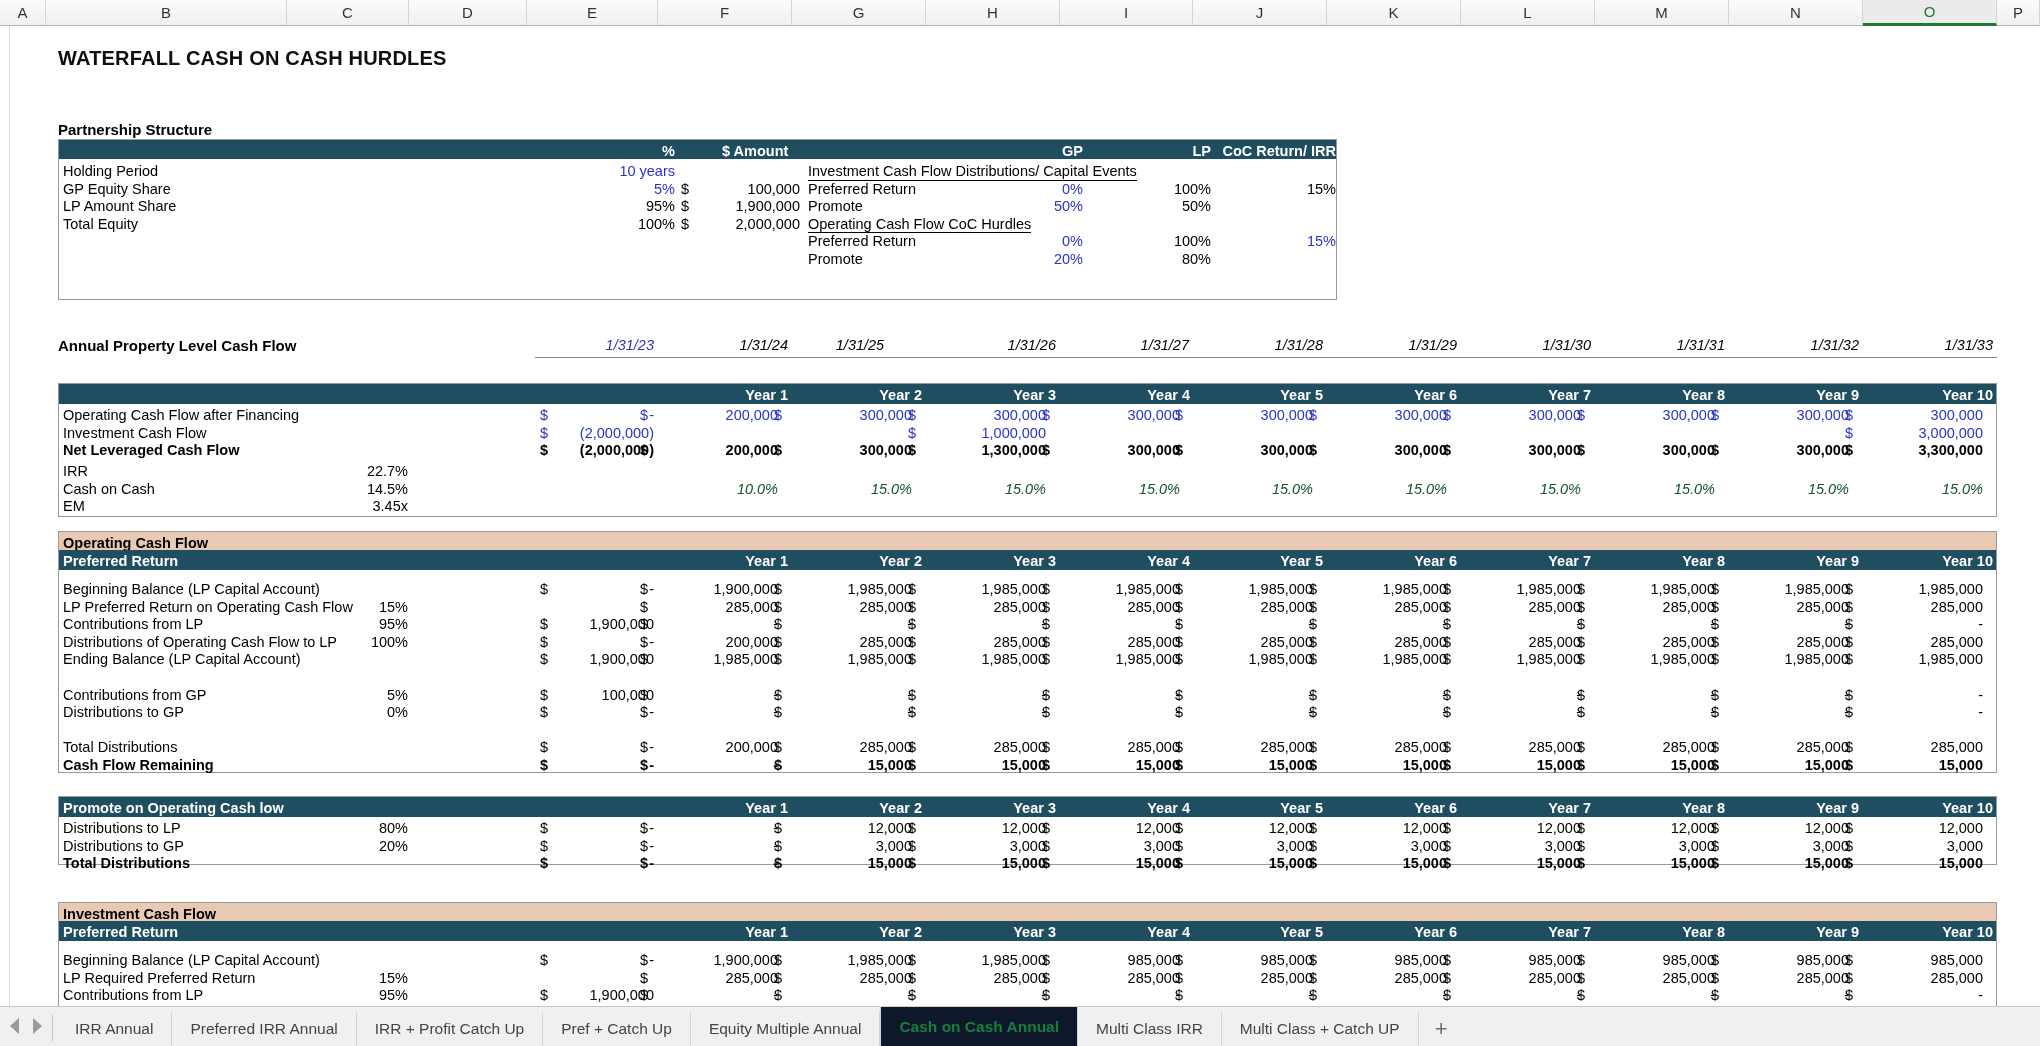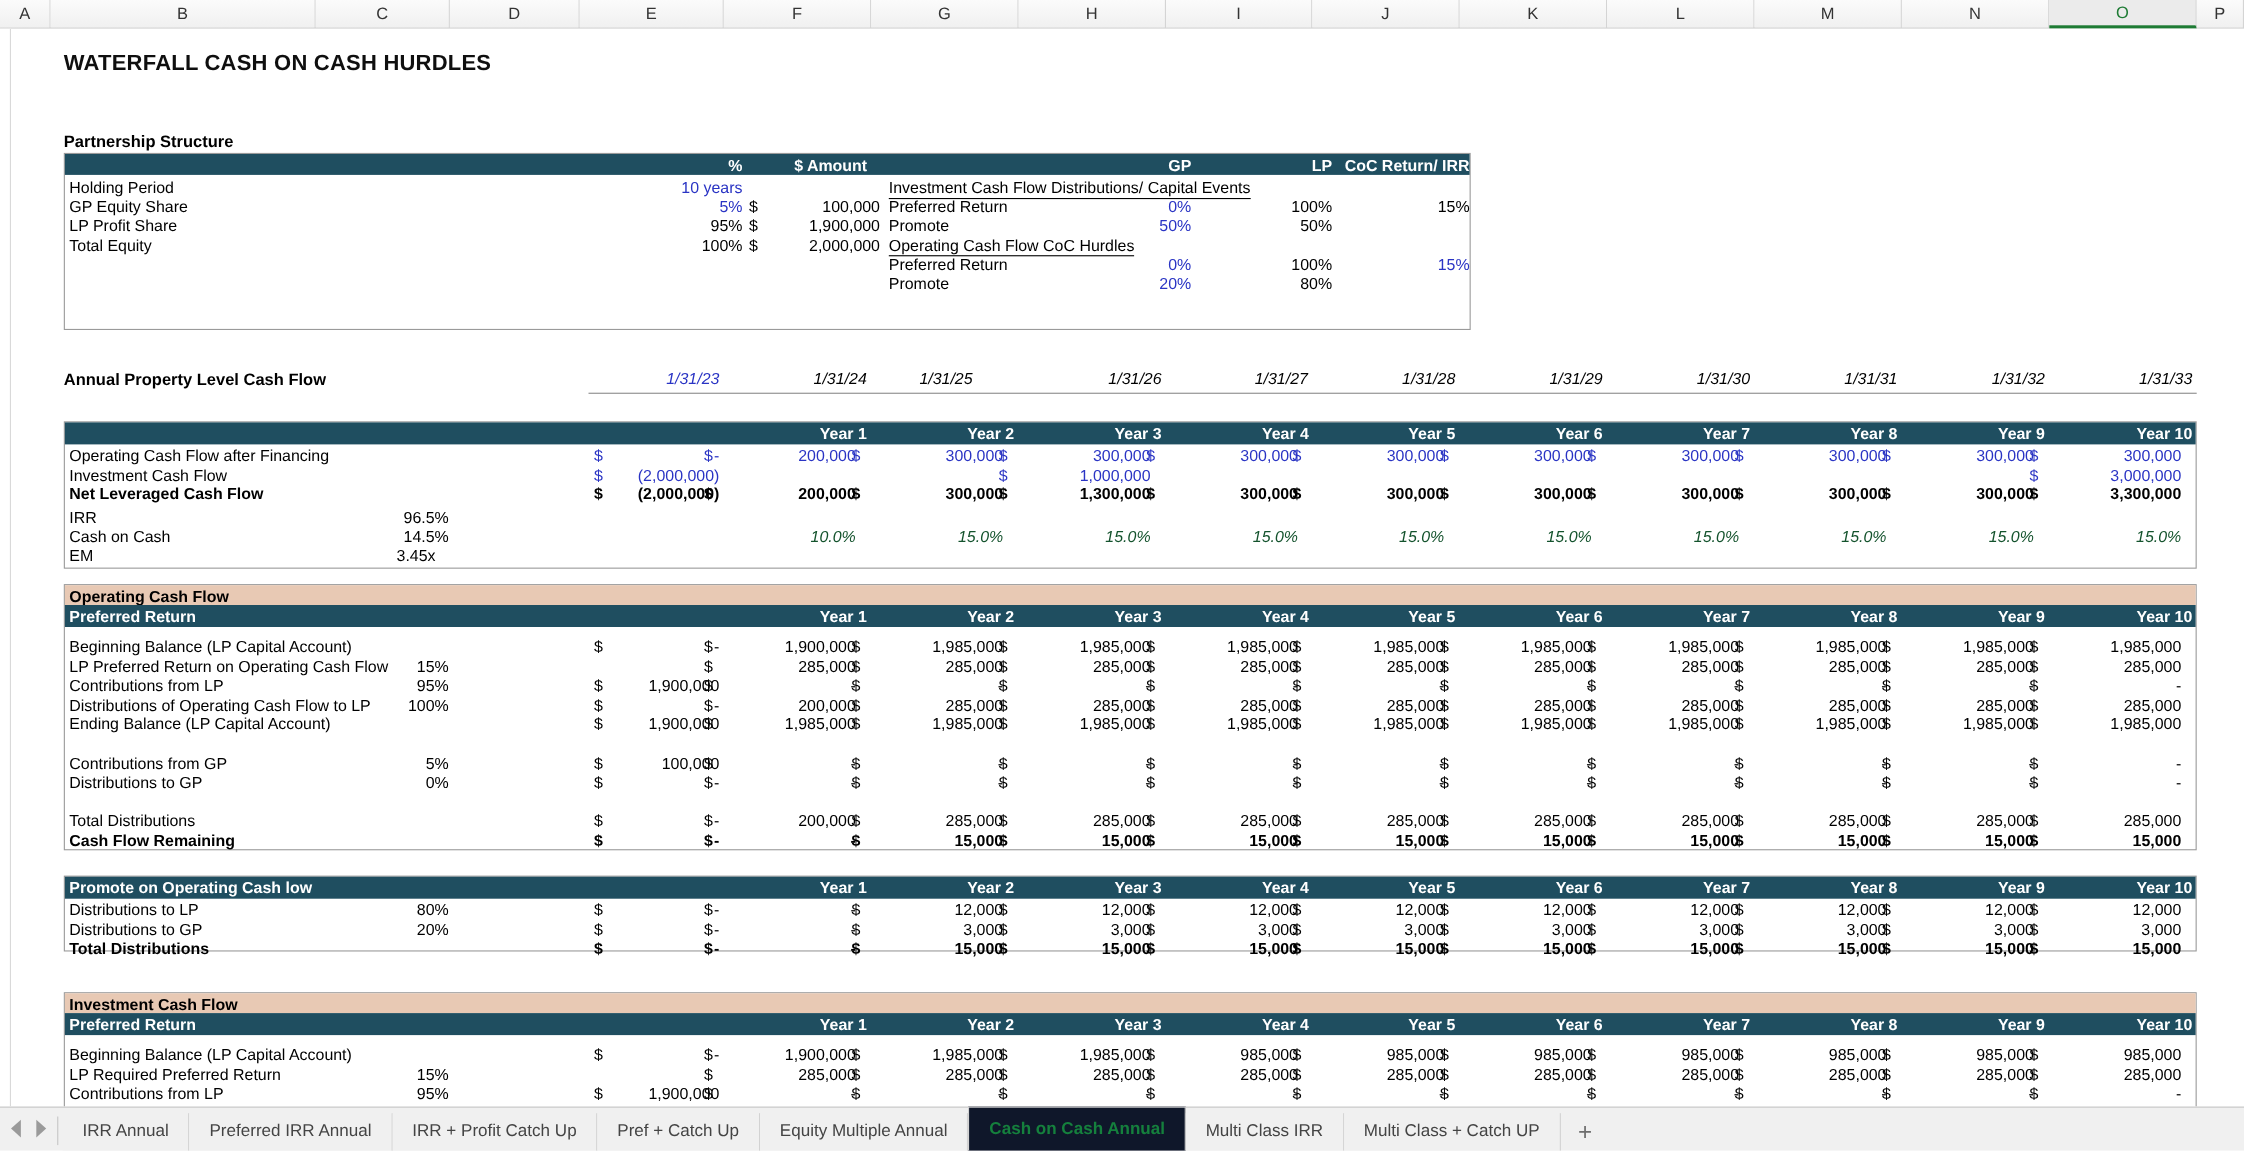"LP Profit Share" div.abs { text: Profit -> Amount }
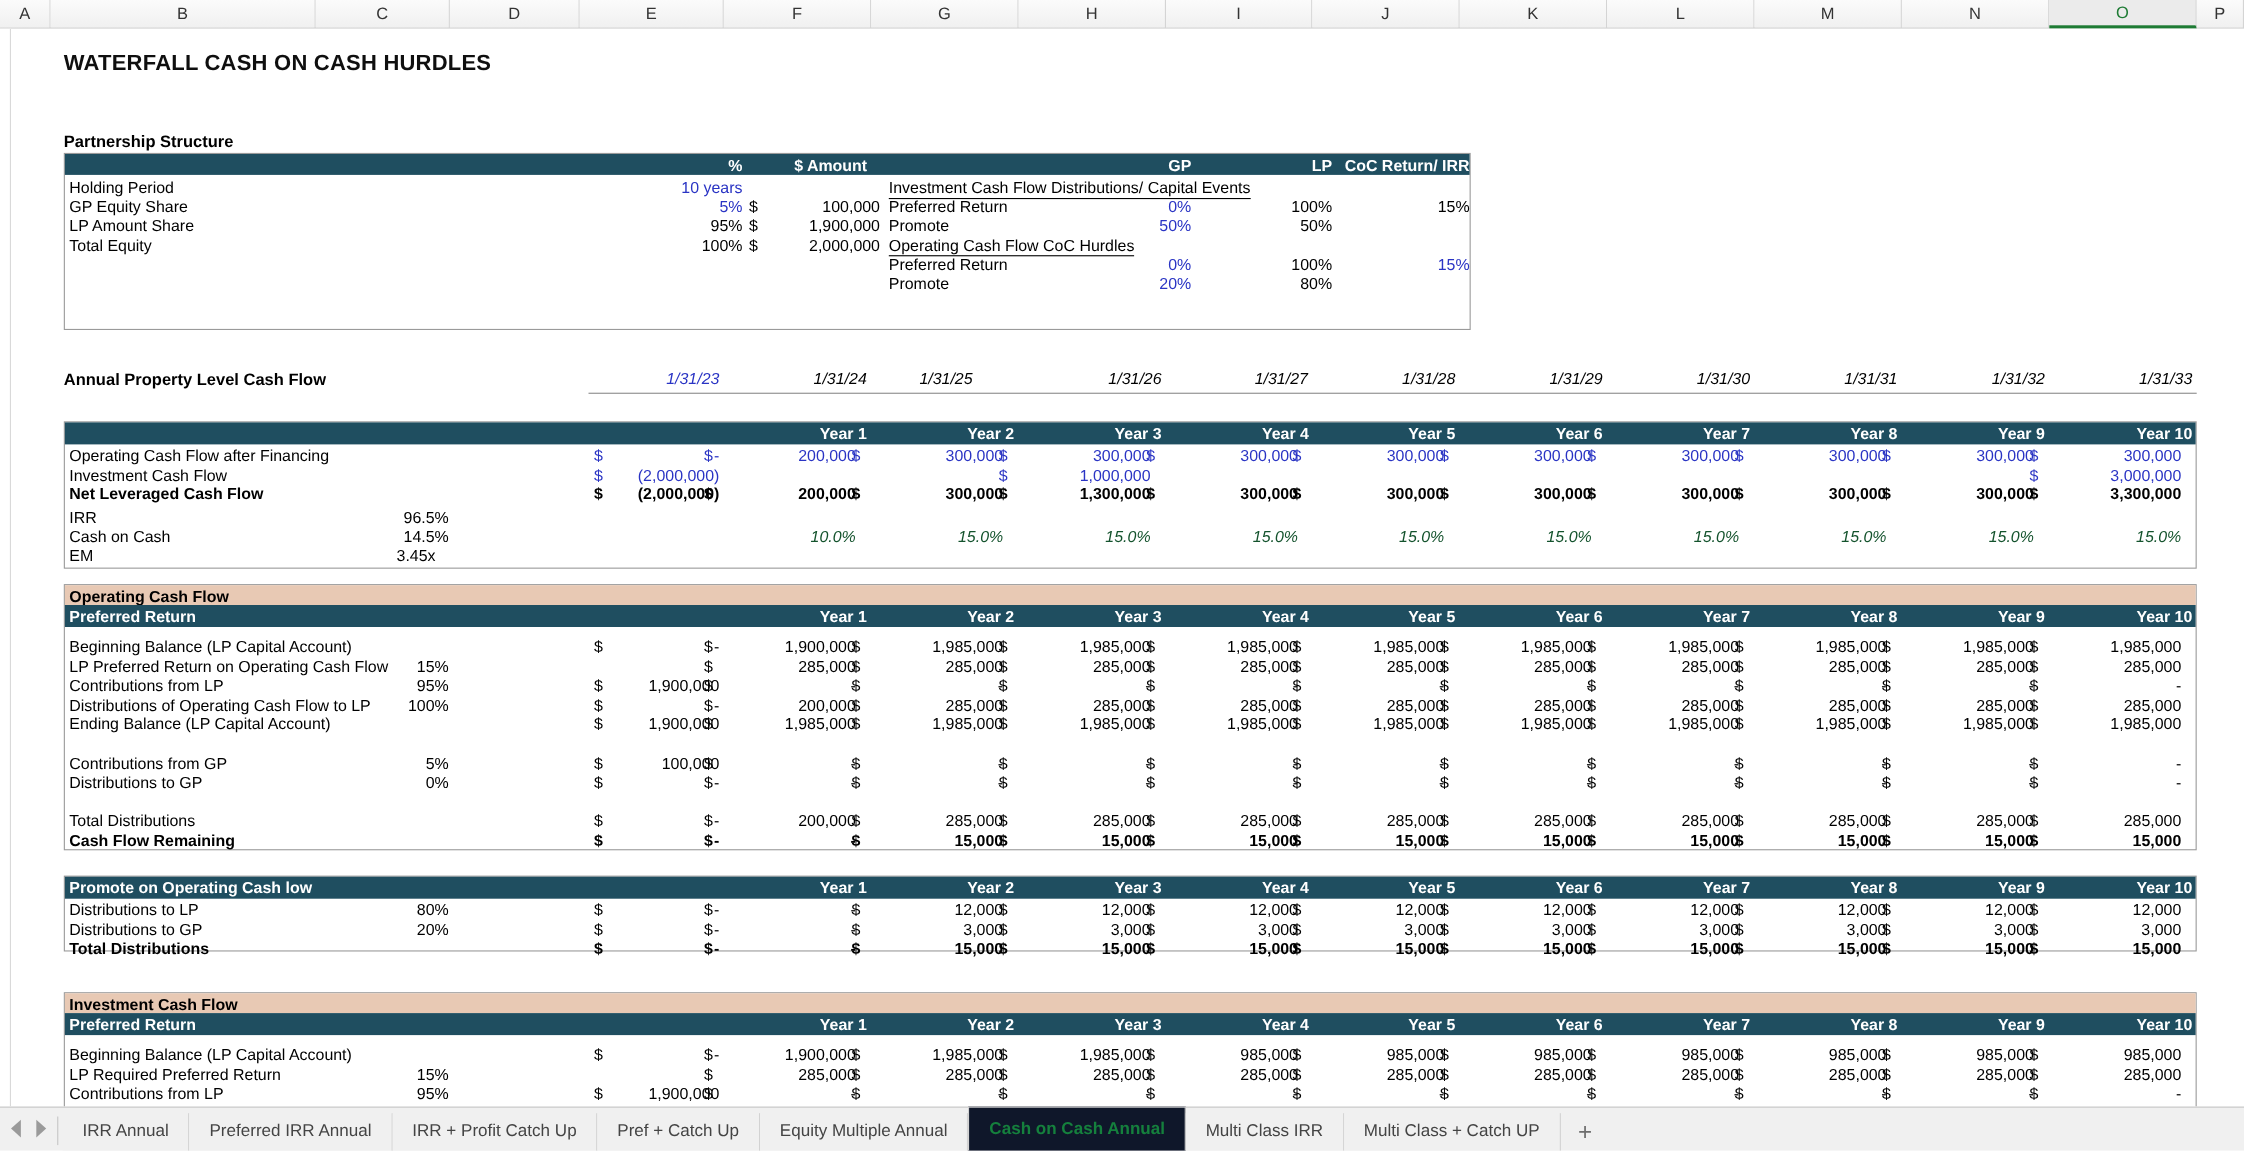"96.5%" div.abs { text: 96.5% -> 22.7% }
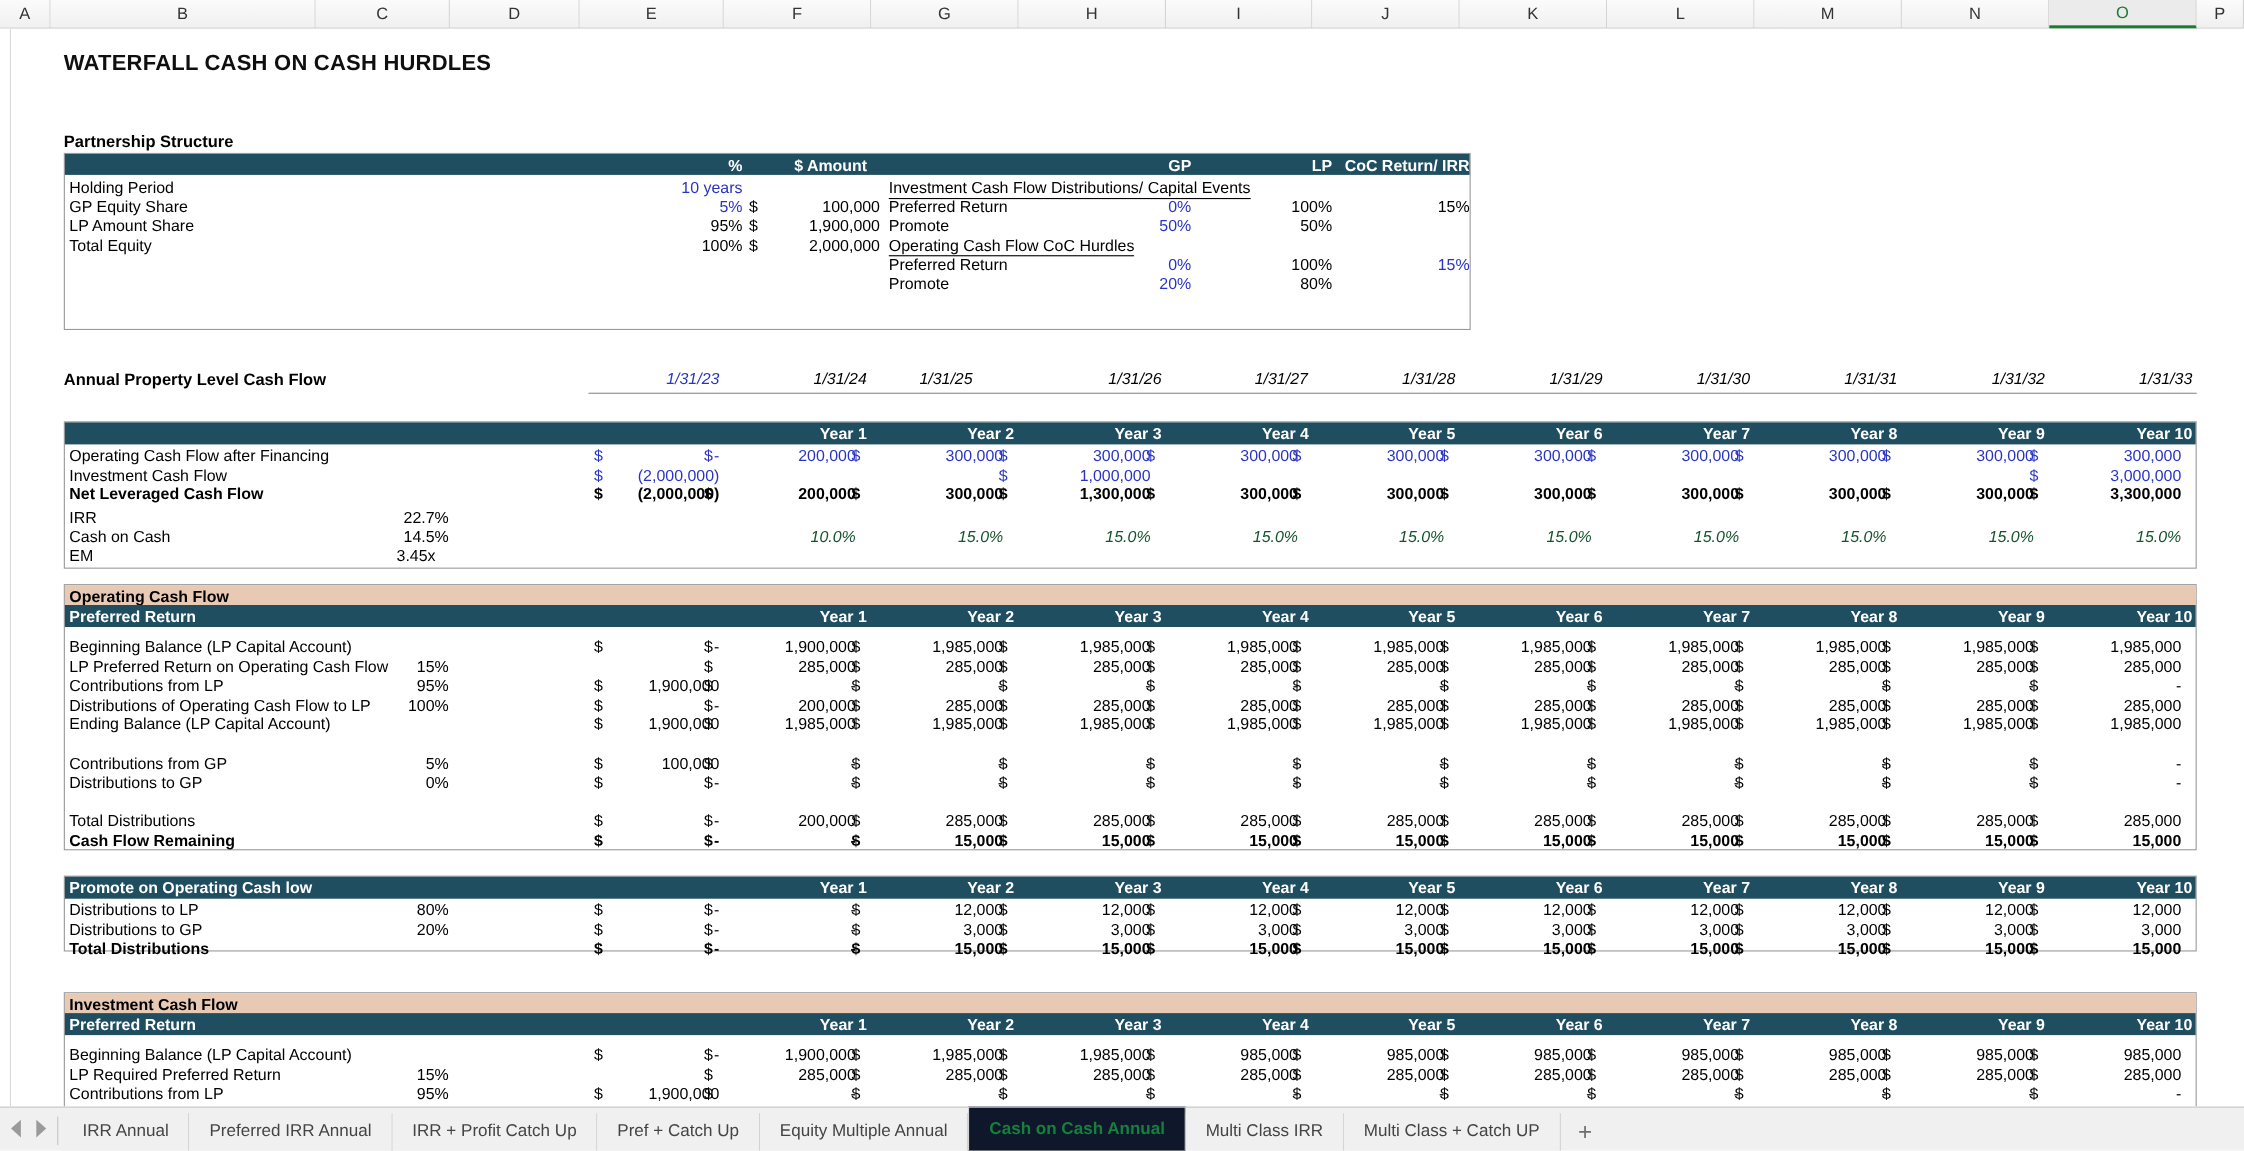"3.45x" div.abs { left: 278px -> 290px }
